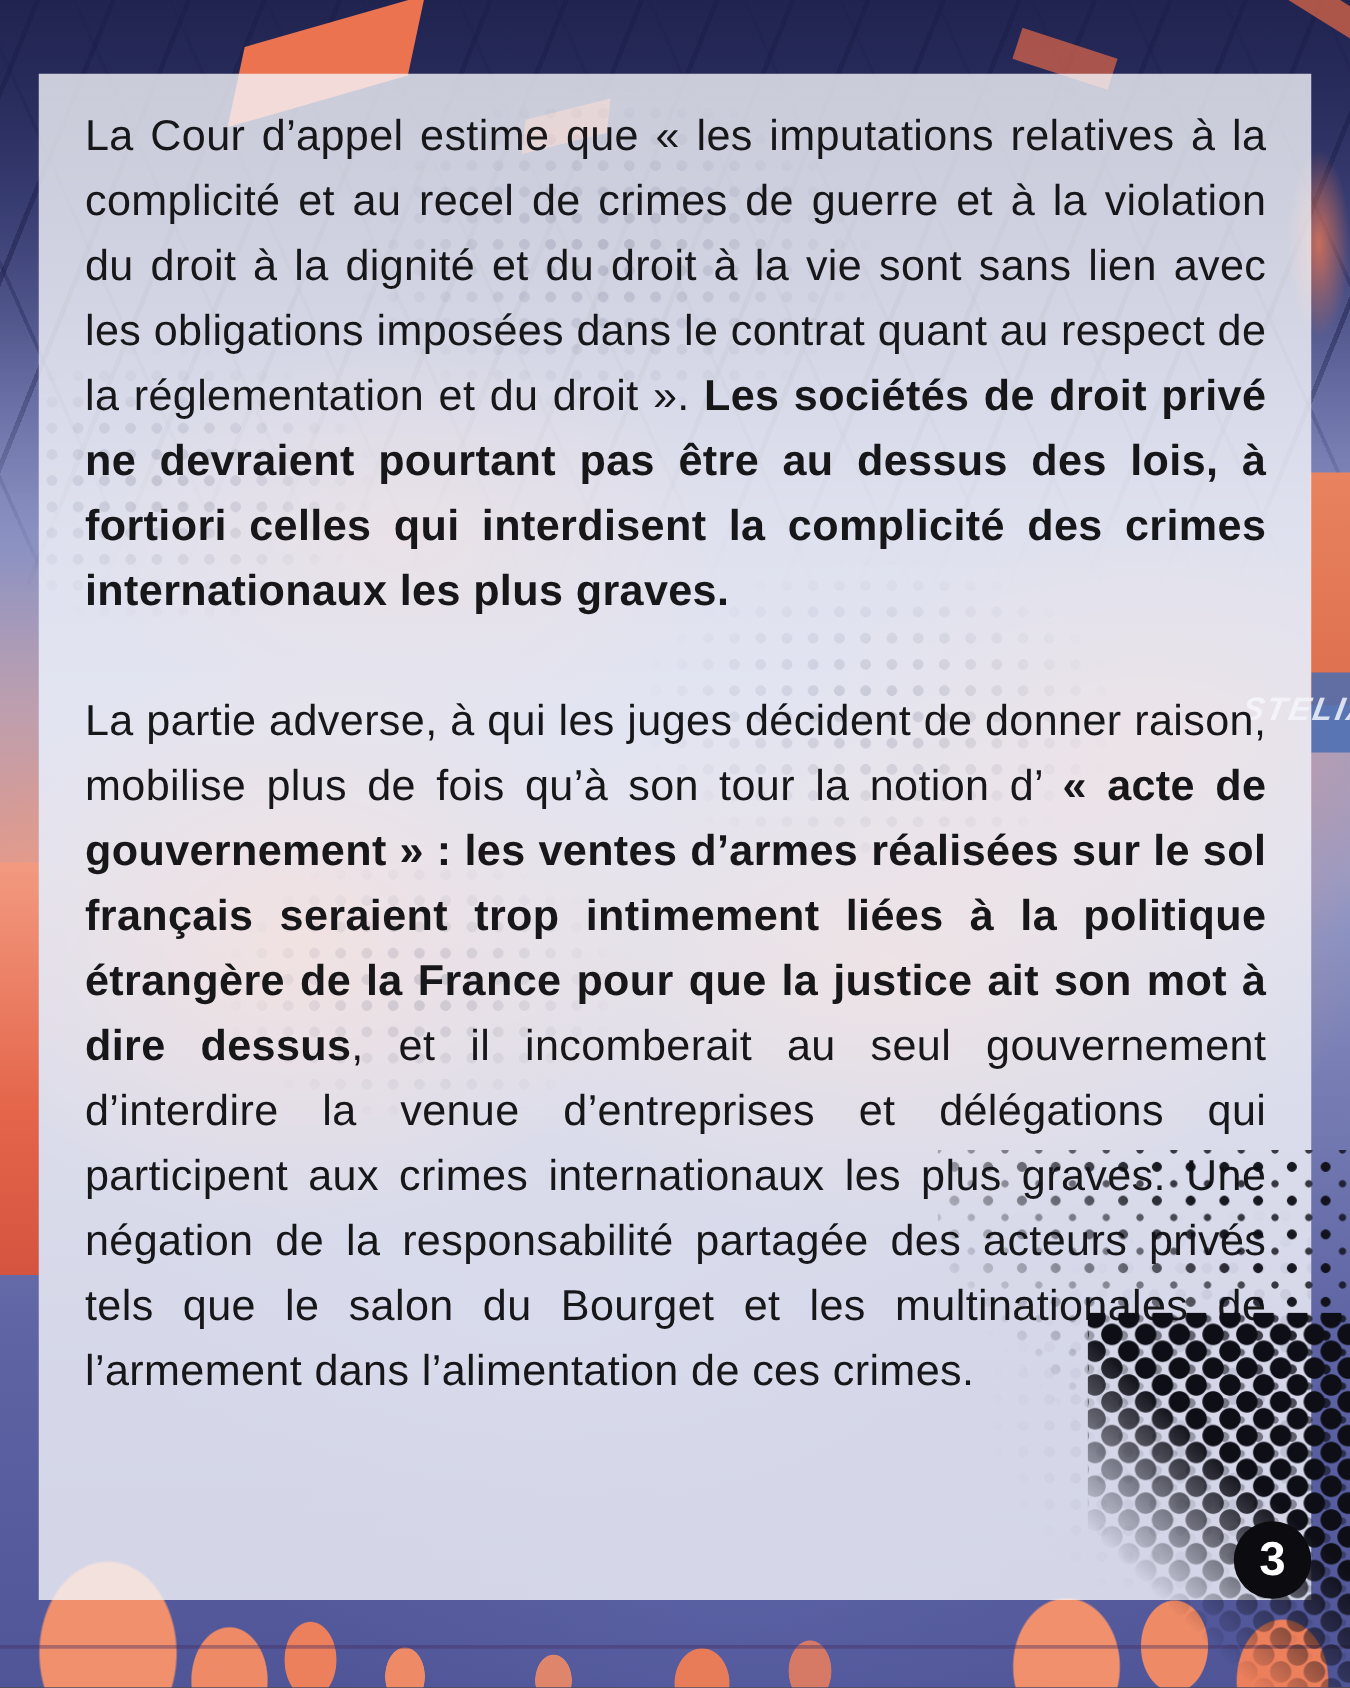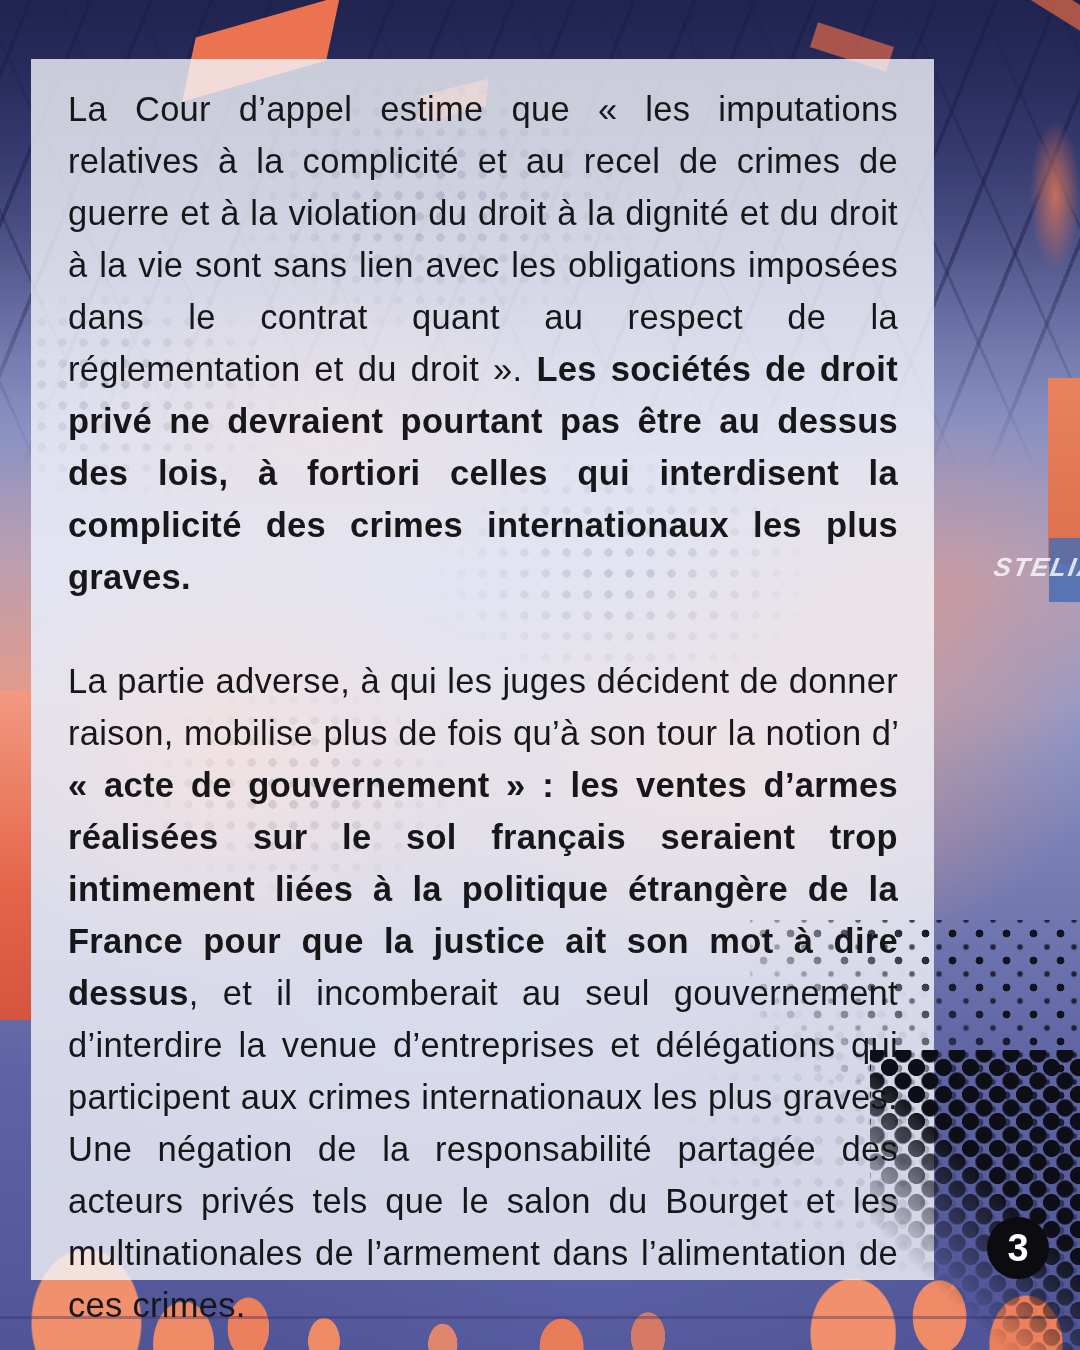"La Cour d’appel estime que" .card { width: 903px -> 1018px }
